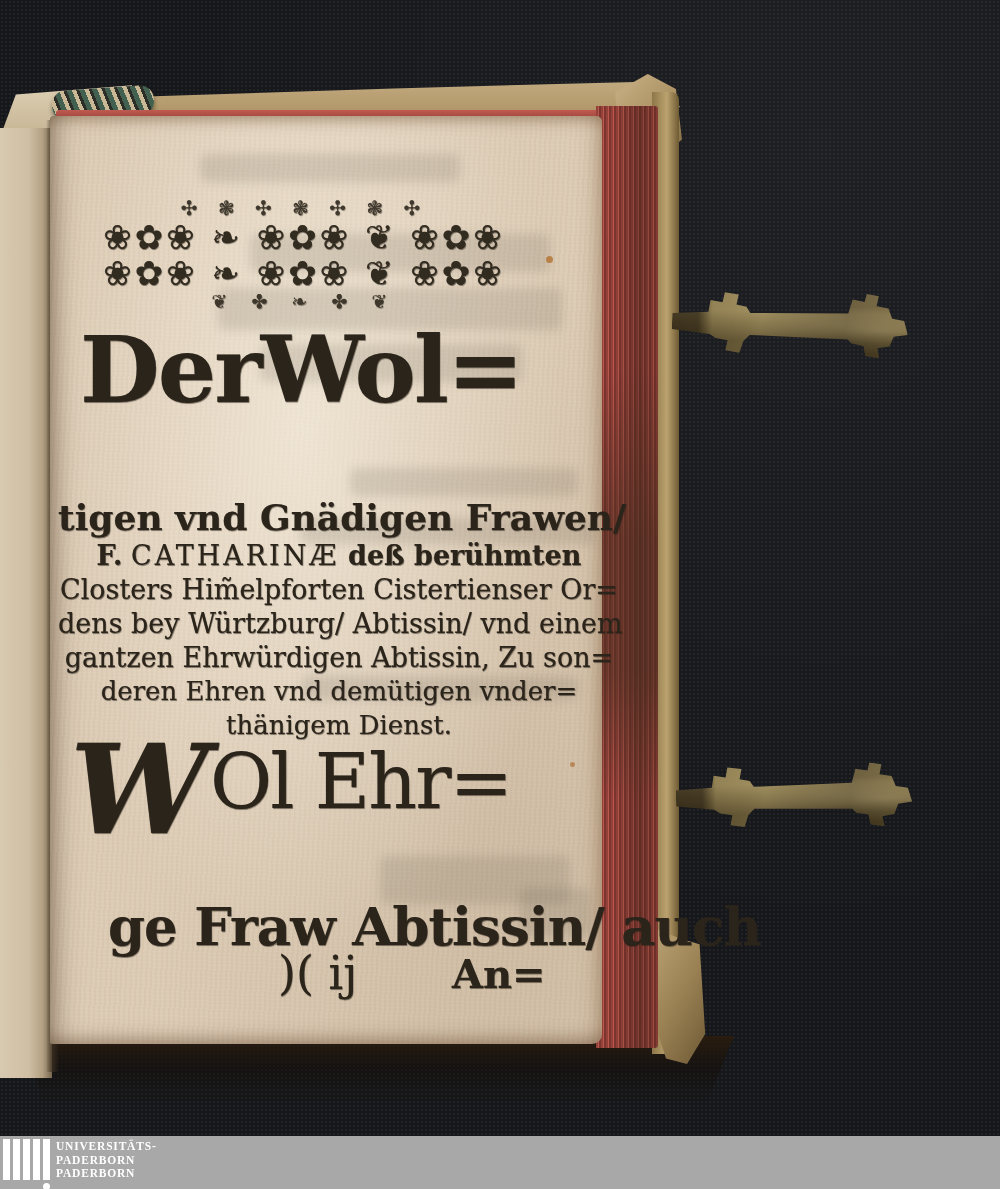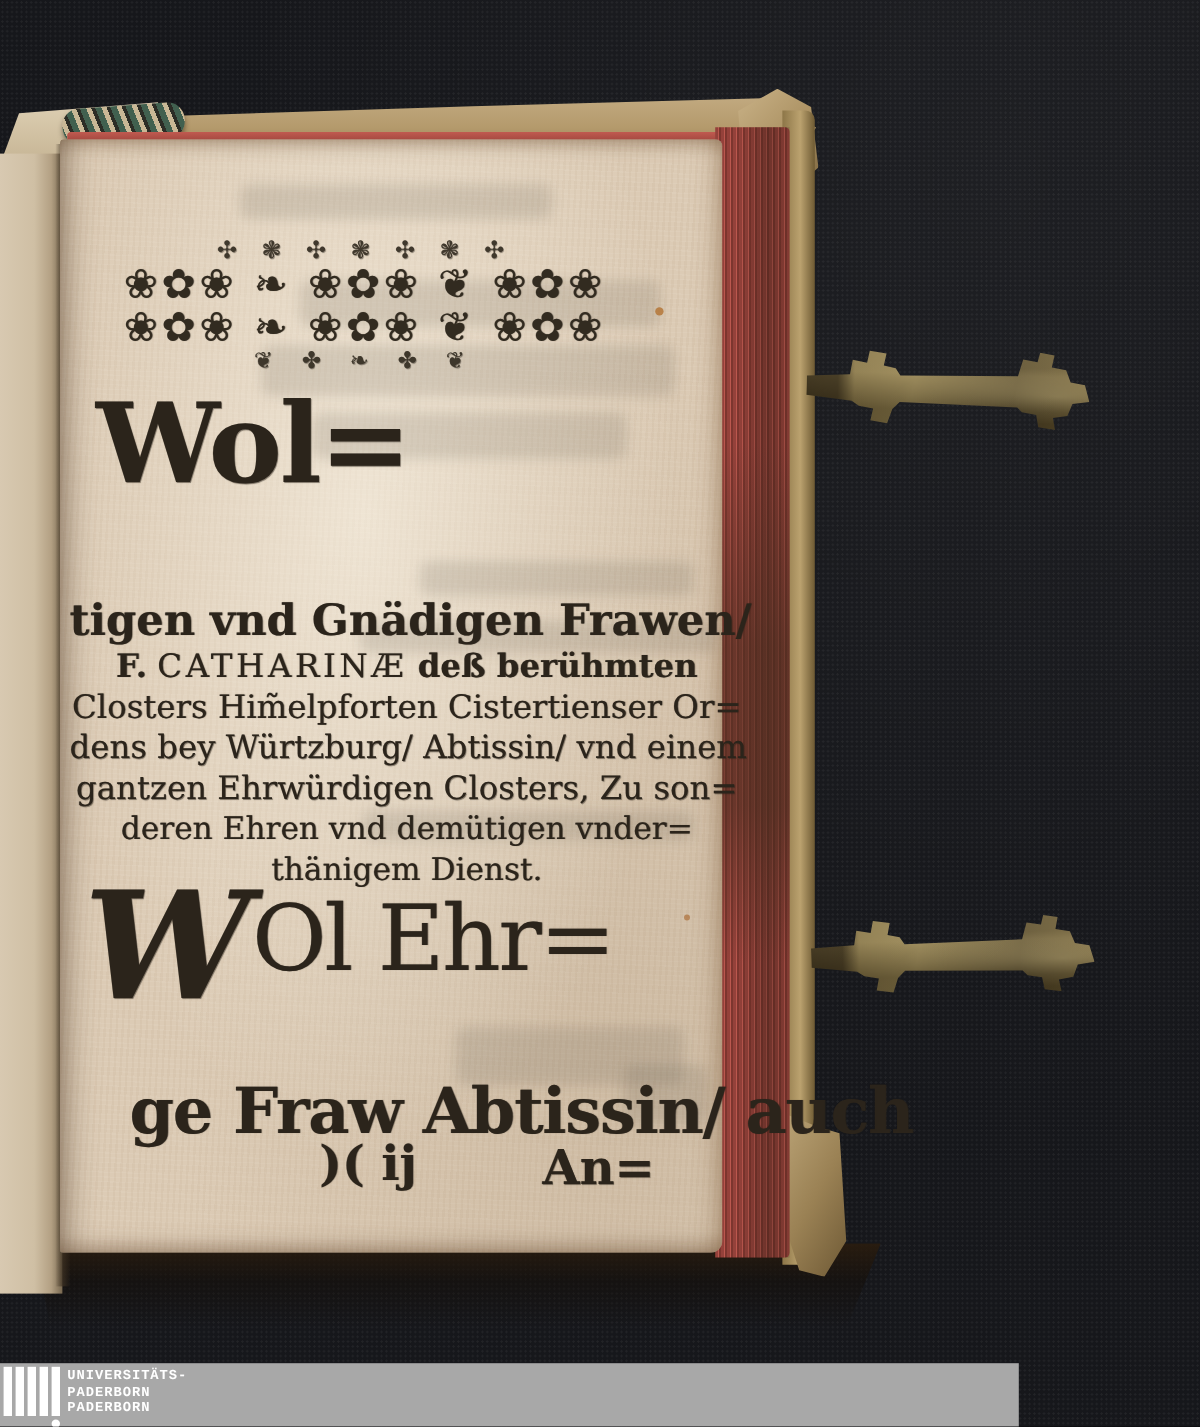"Der" span { html: none -> <span>Der</span> }
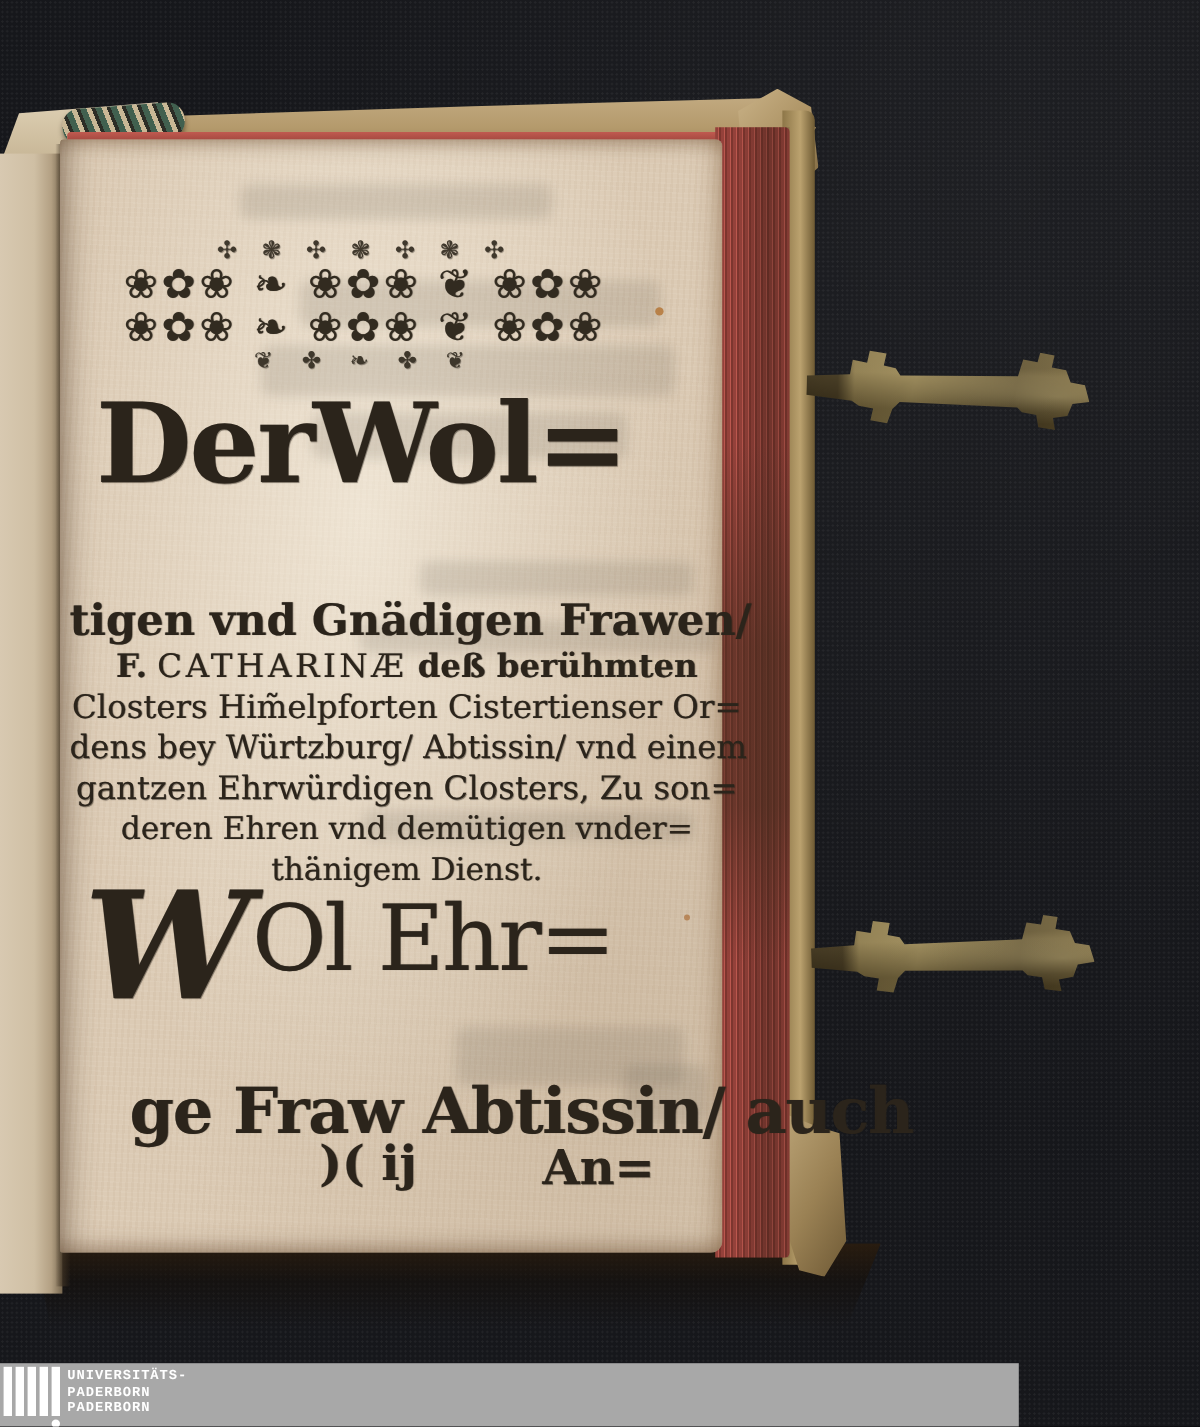"gantzen Ehrwürdigen Closters, Zu son=" div.ink { text: Closters -> Abtissin }
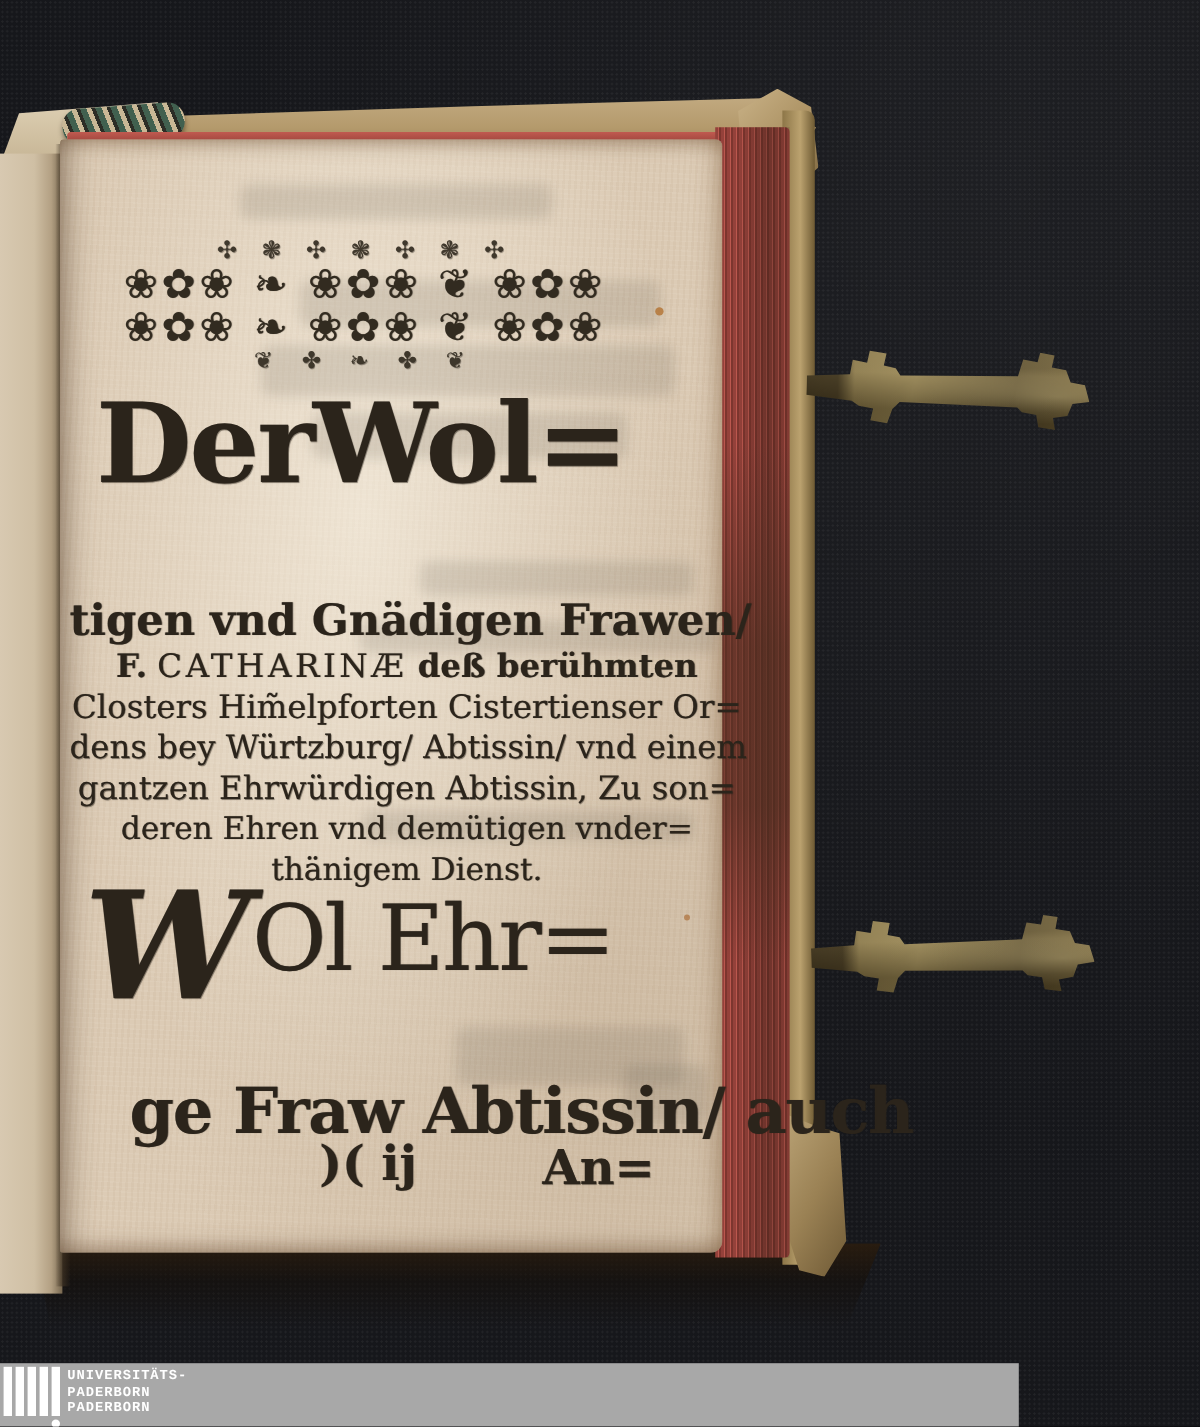")( ij" .l-sig { font-size: 40px -> 46px; font-weight: bold -> normal; left: 216px -> 228px }
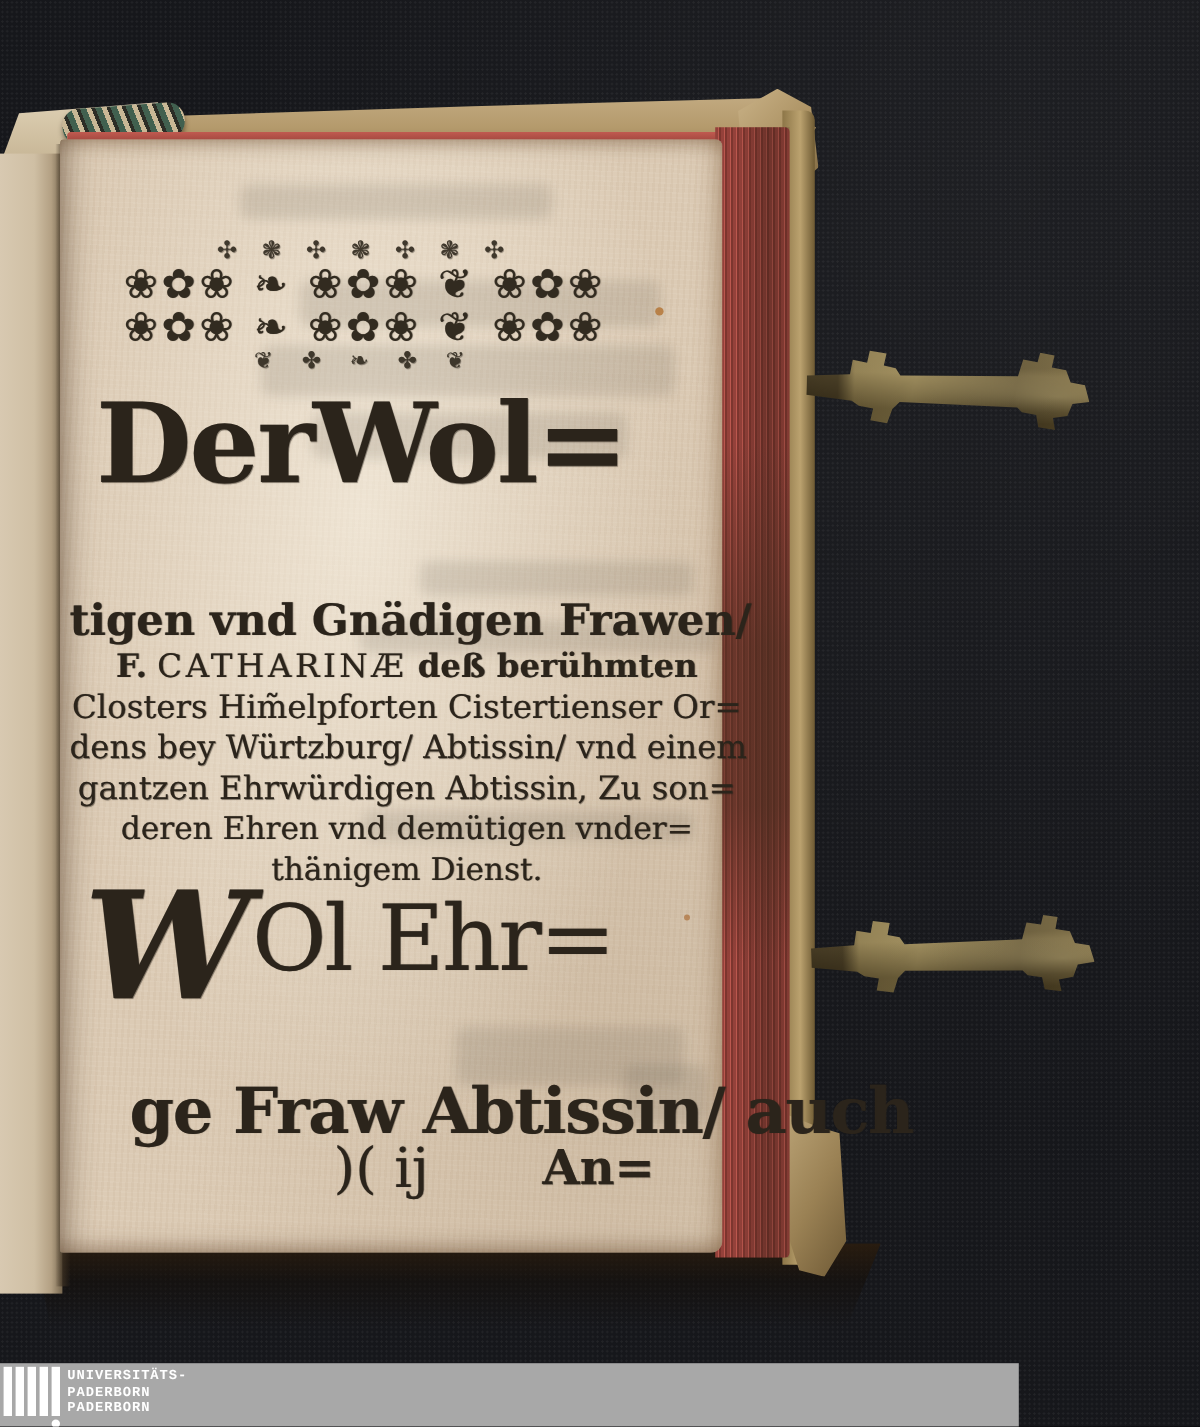"UNIVERSITÄTS-" .footer-band { font-family: Liberation Mono, monospace -> Liberation Serif, serif; width: 849px -> 1000px }
